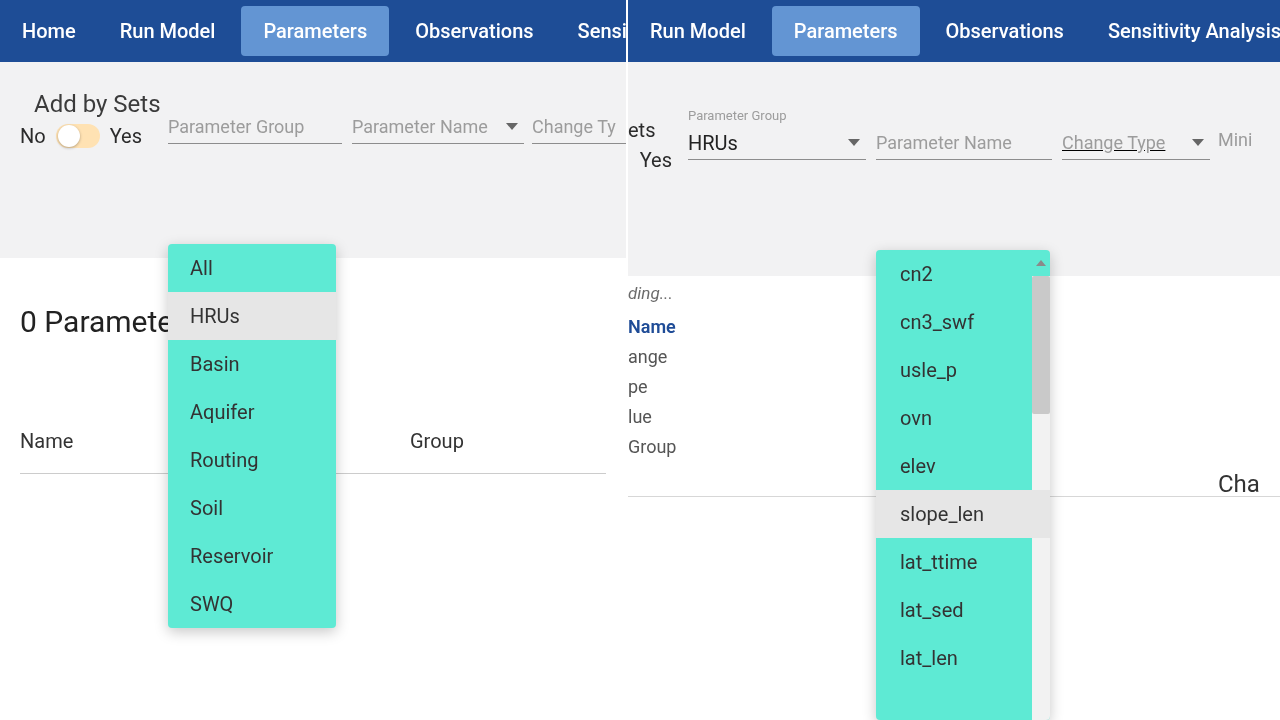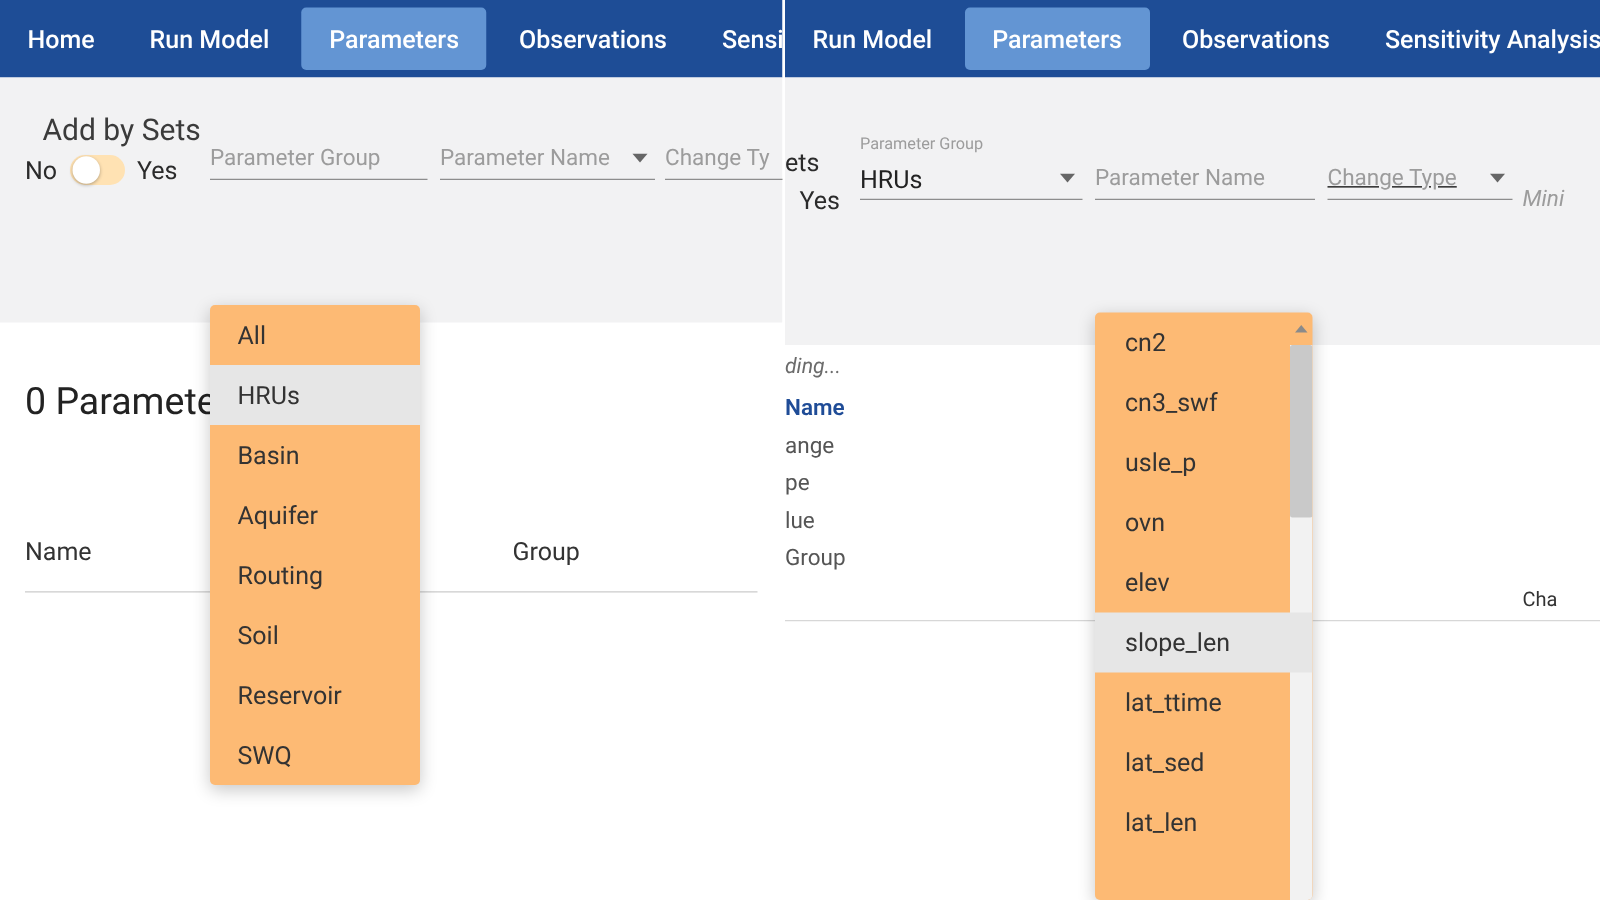"Mini" div.field { font-style: italic -> none; top: 80px -> 60px }
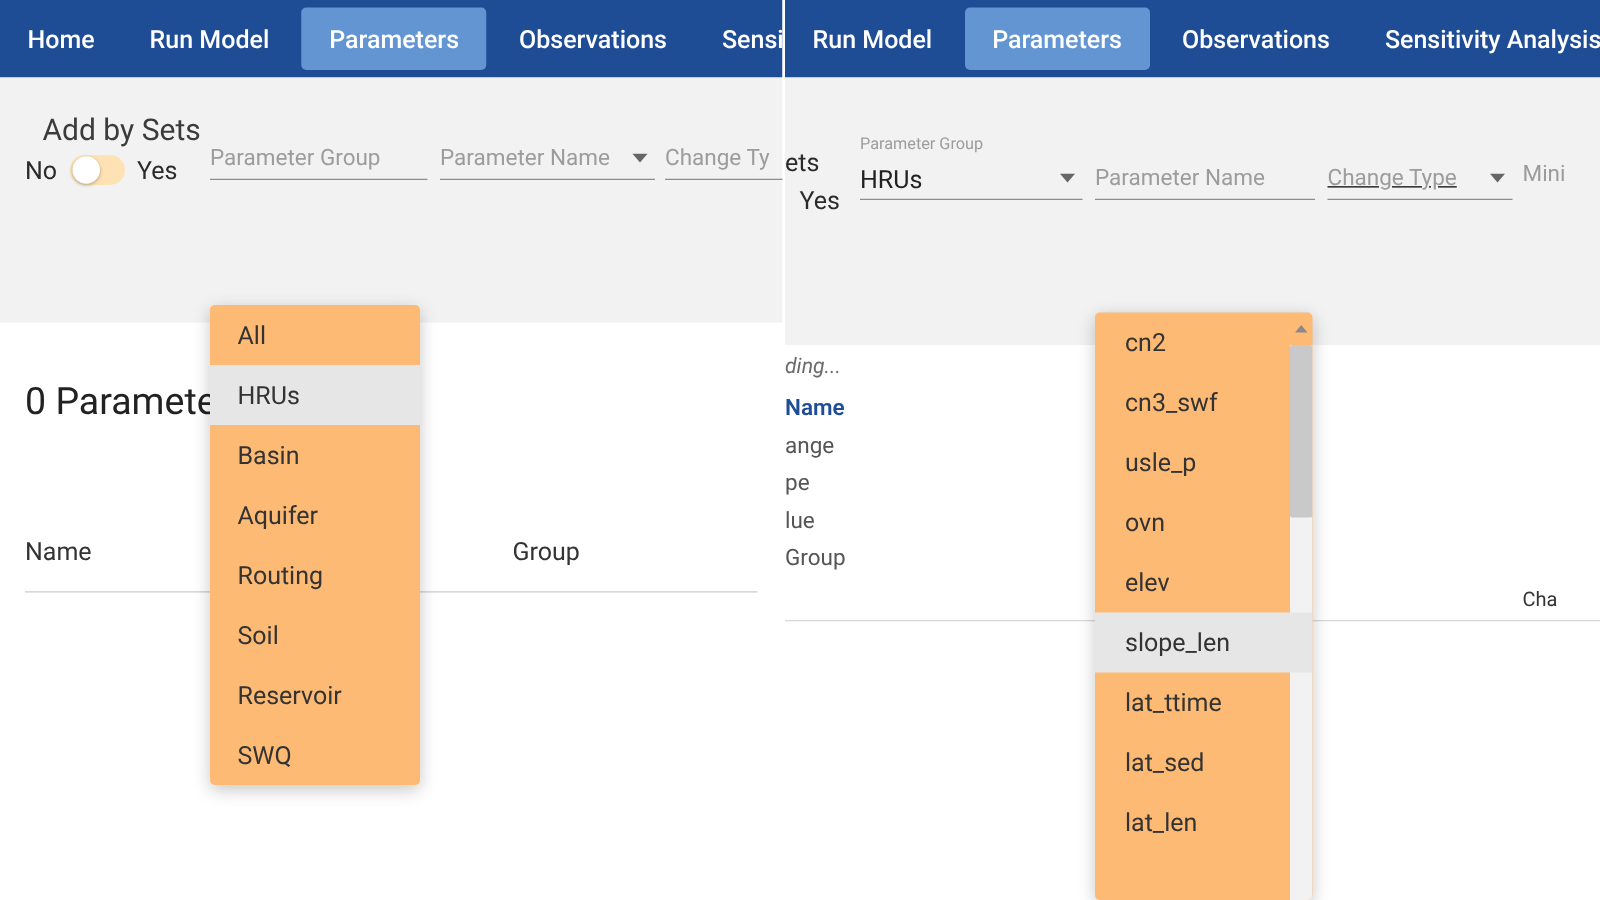"All" .menu { background: #fdba74 -> #5eead4 }
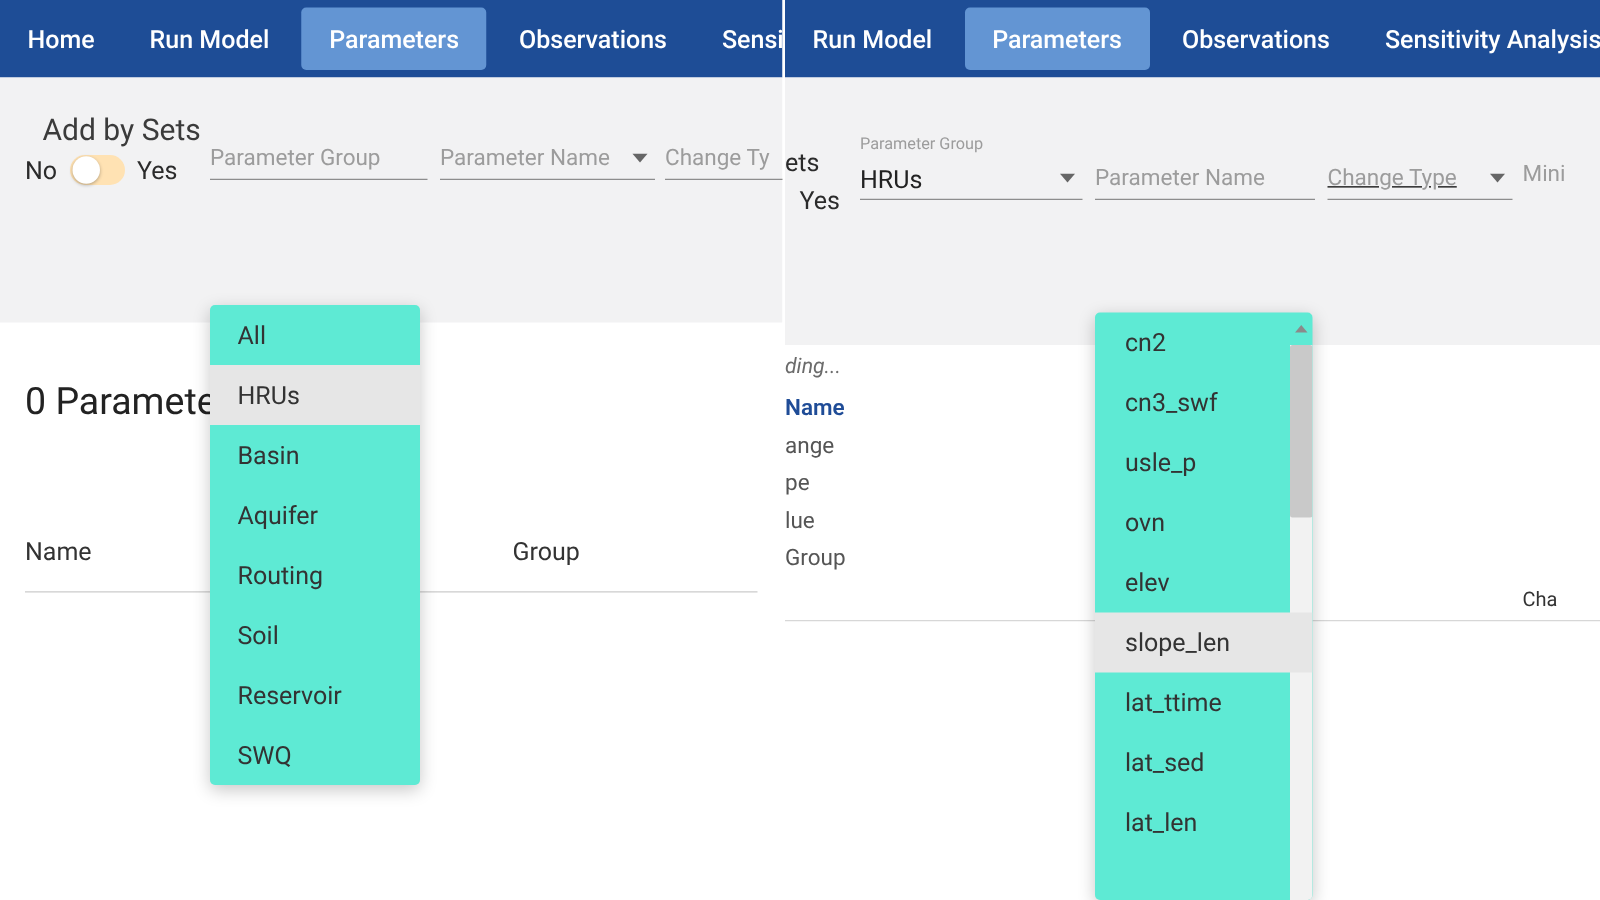"Cha" .right .th-partial { font-size: 16px -> 24px }
